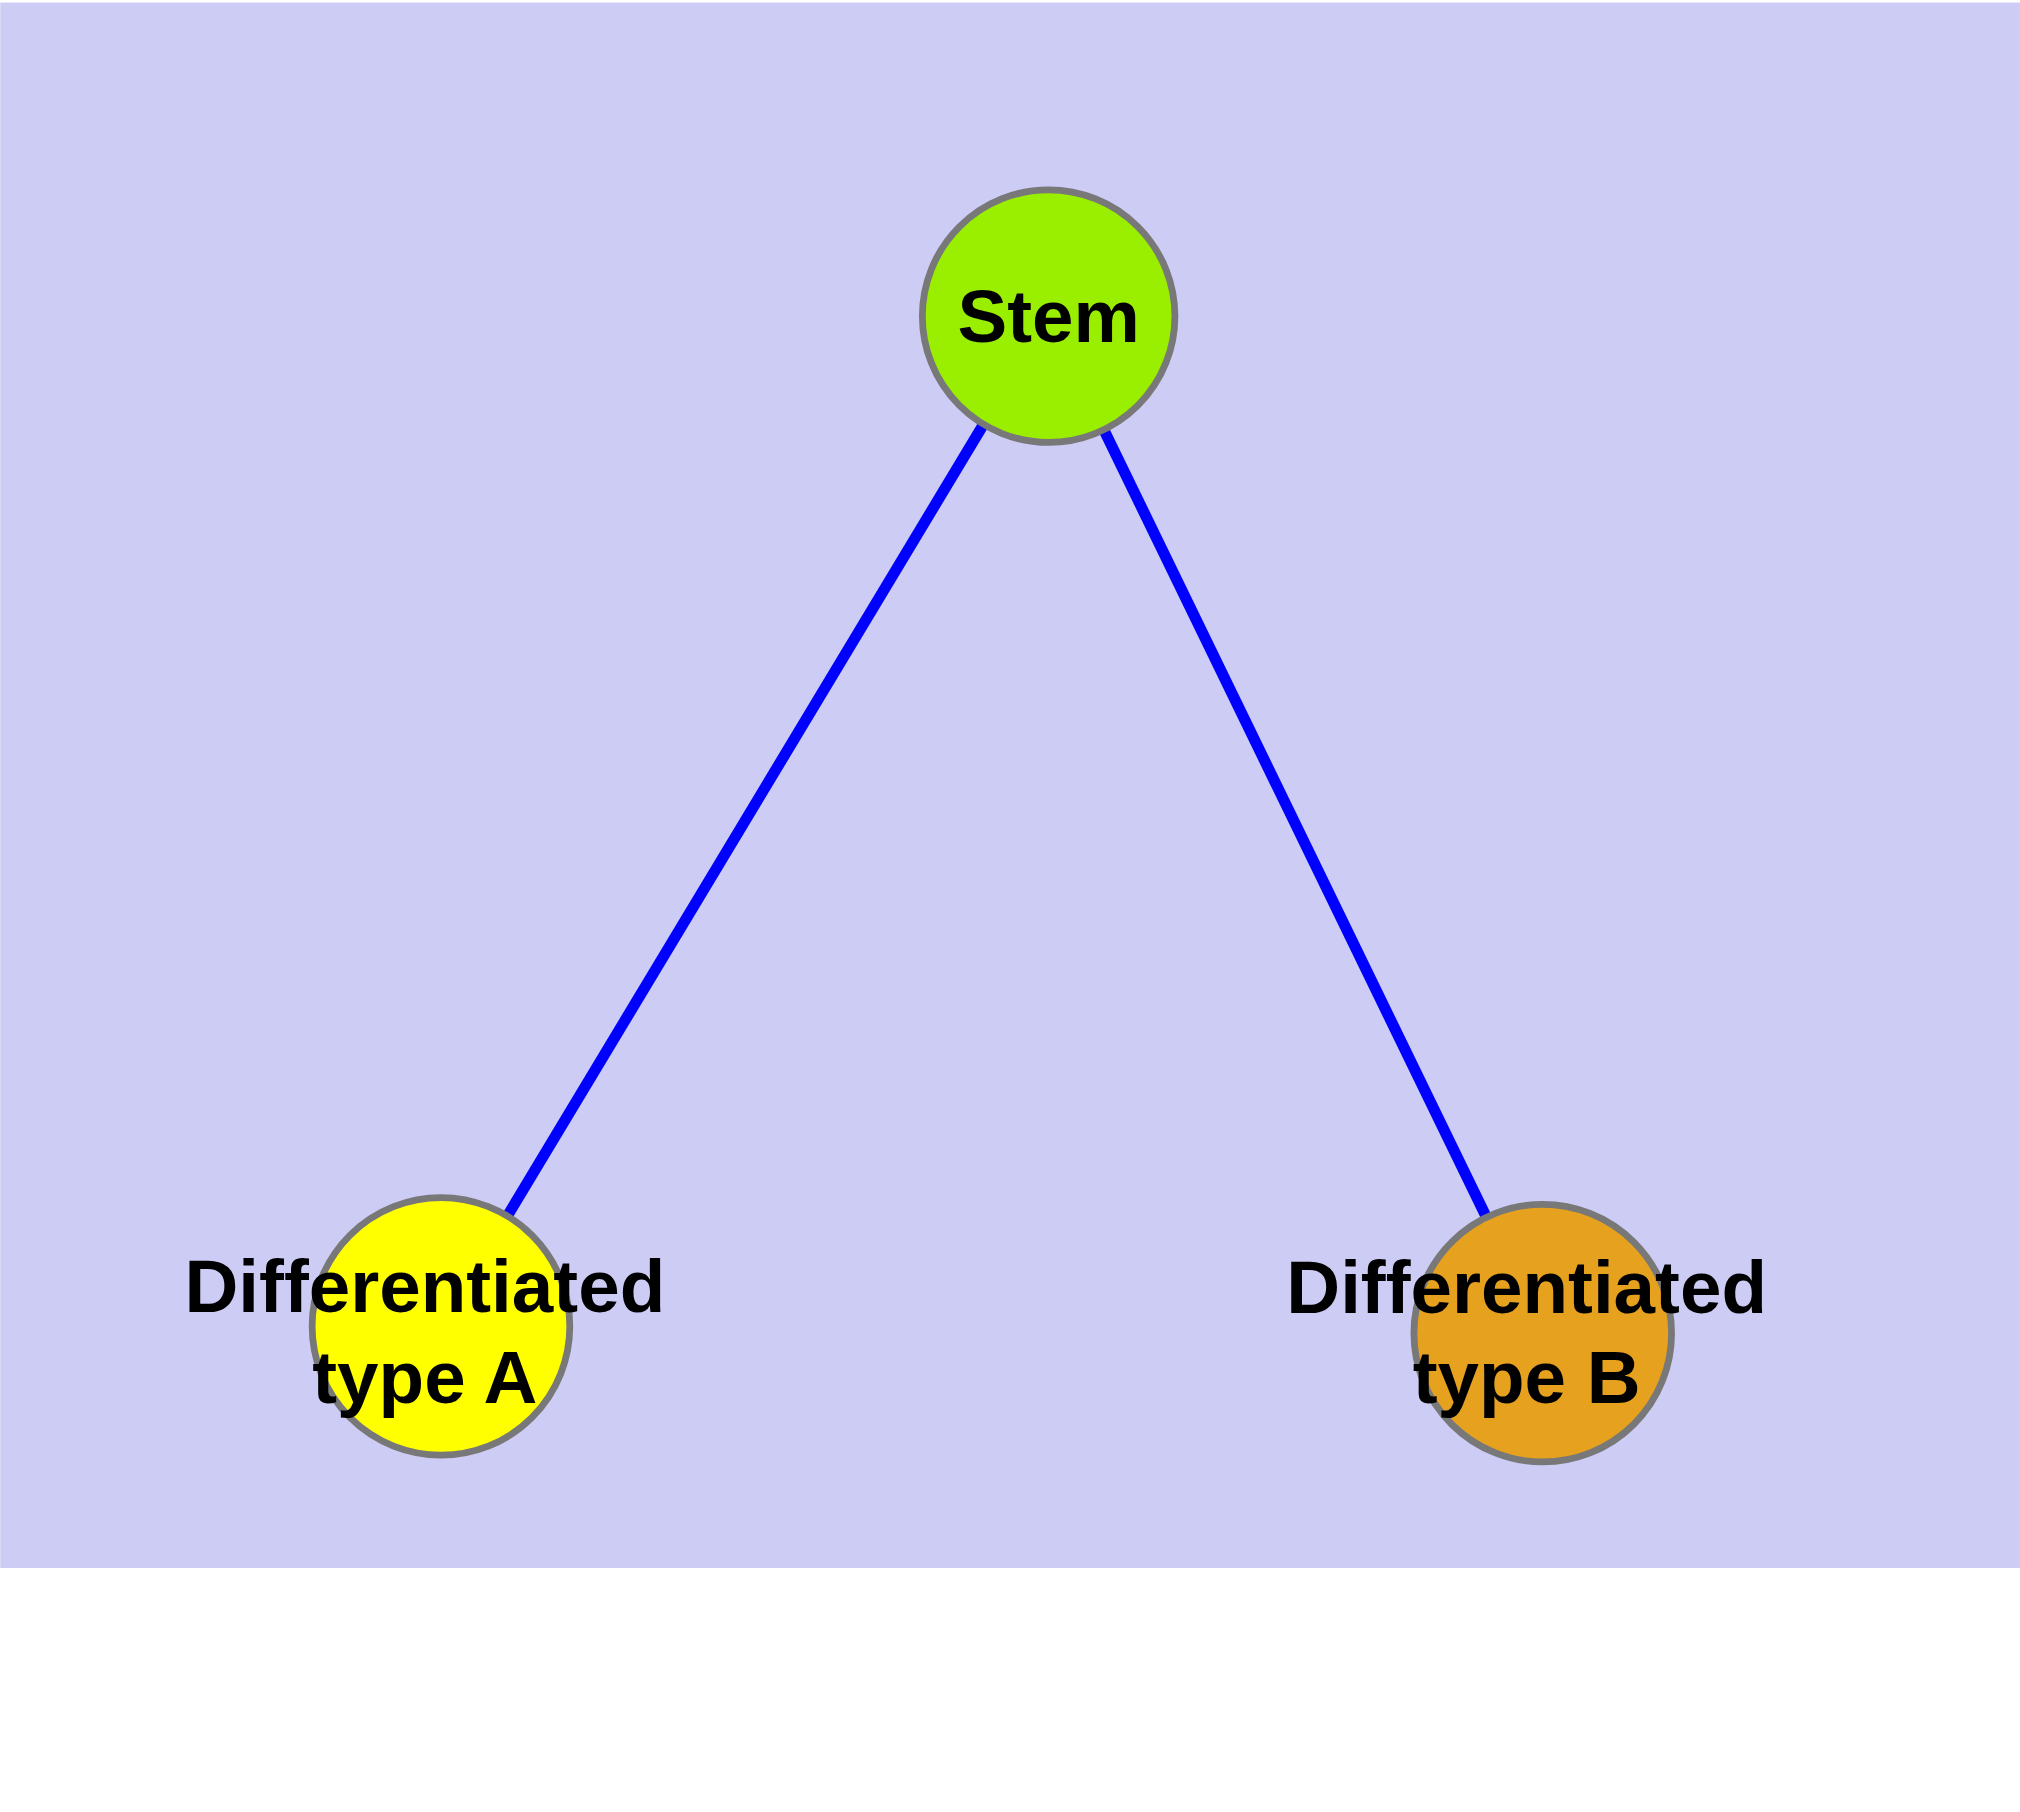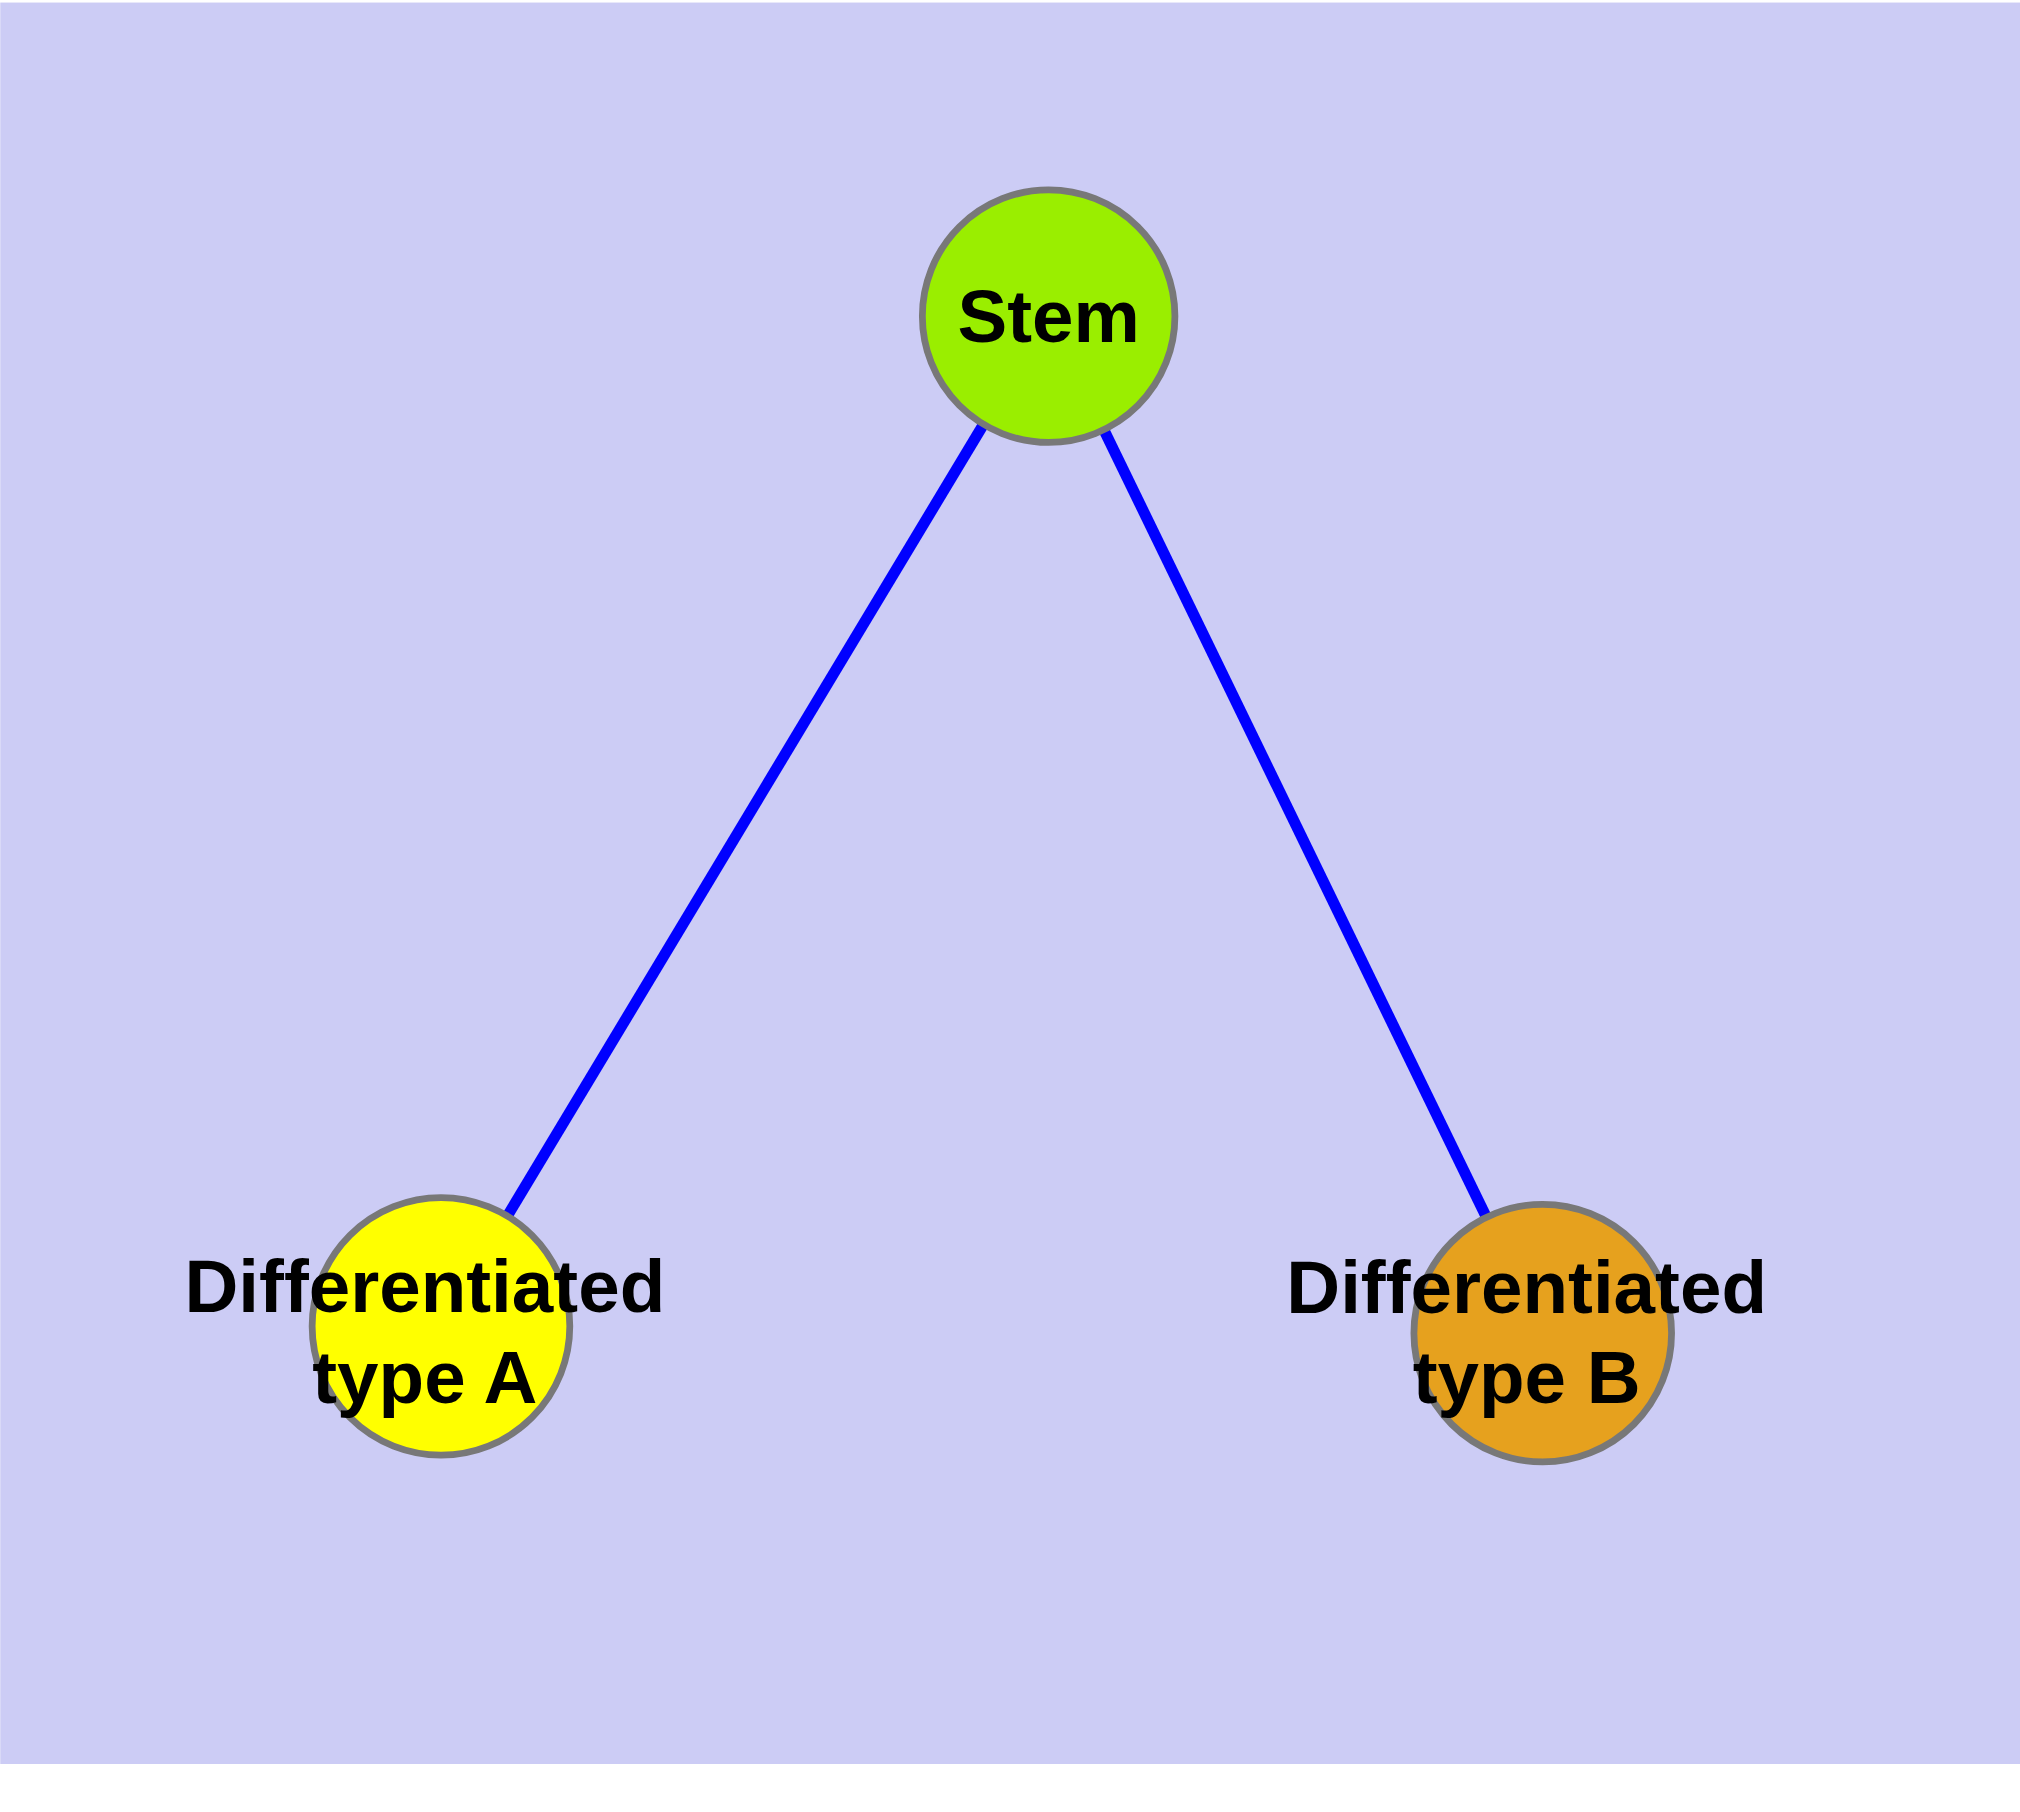"Stem" .canvas-wrap { height: 1764px -> 1568px }
